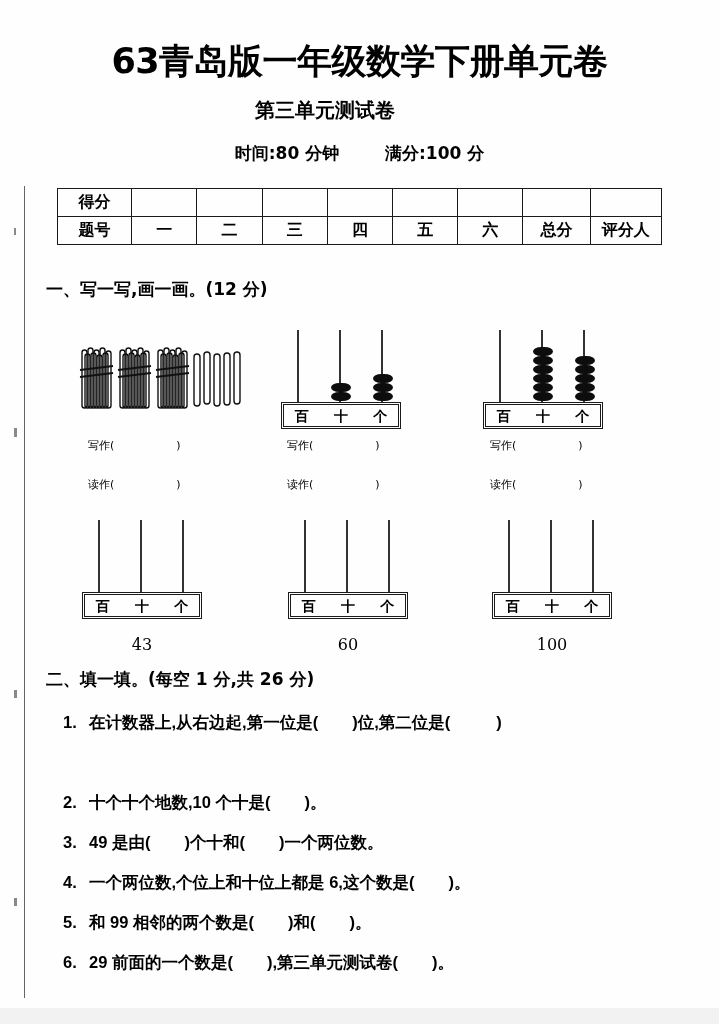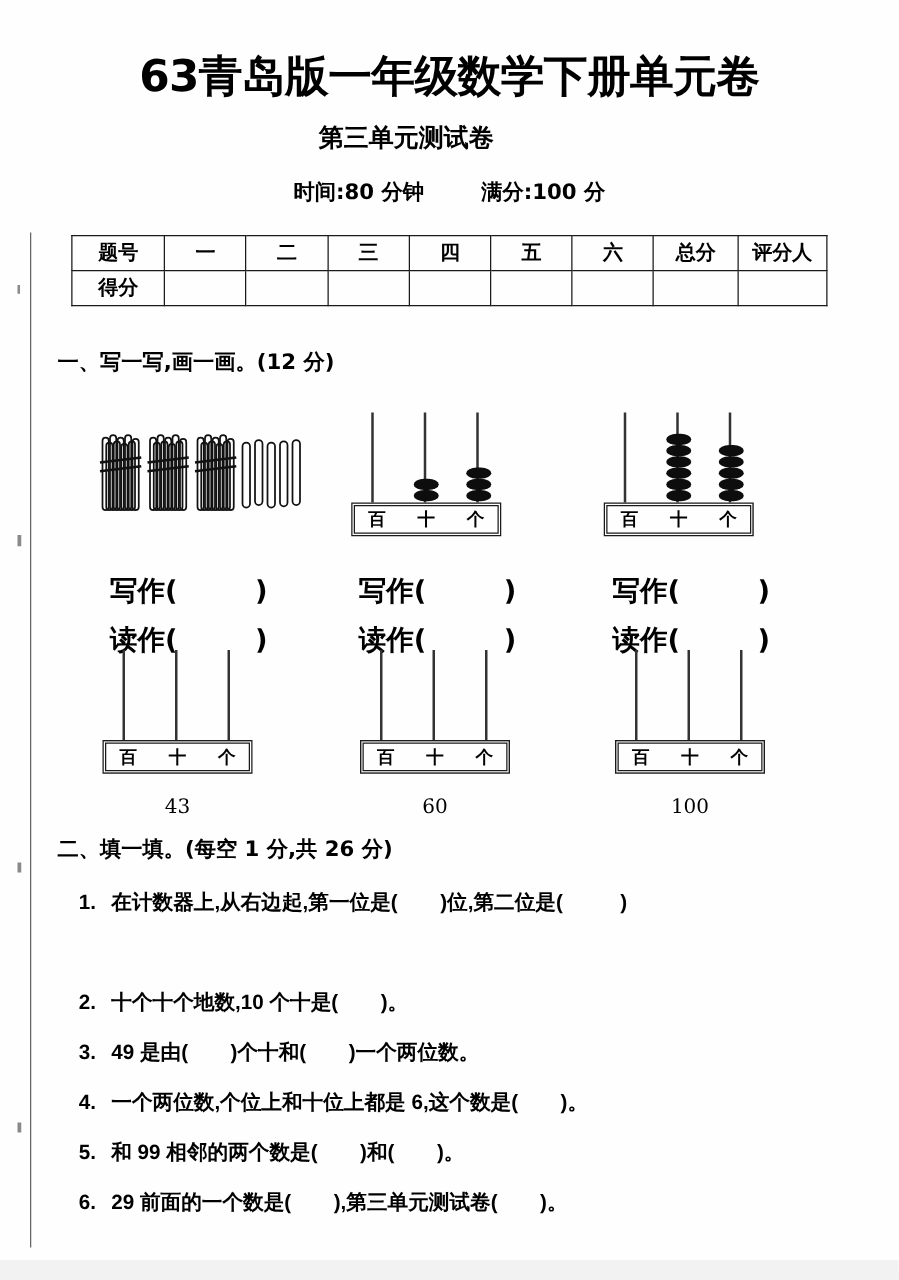"题号" tr { order: before "得分" -> after "得分" }
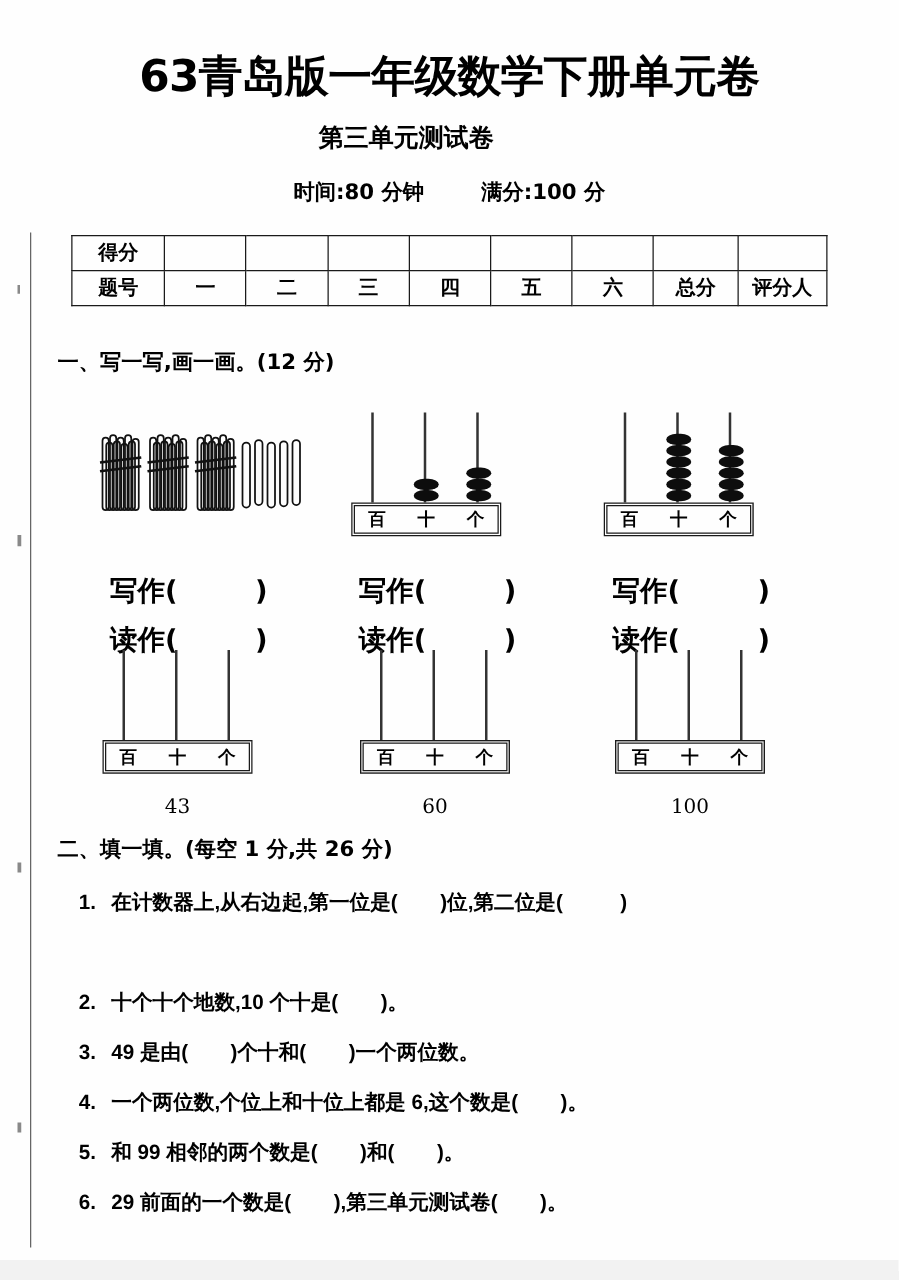"写作( )" .wr-line { font-size: 22px -> 11px; font-weight: bold -> normal; margin-top: 20px -> none }
